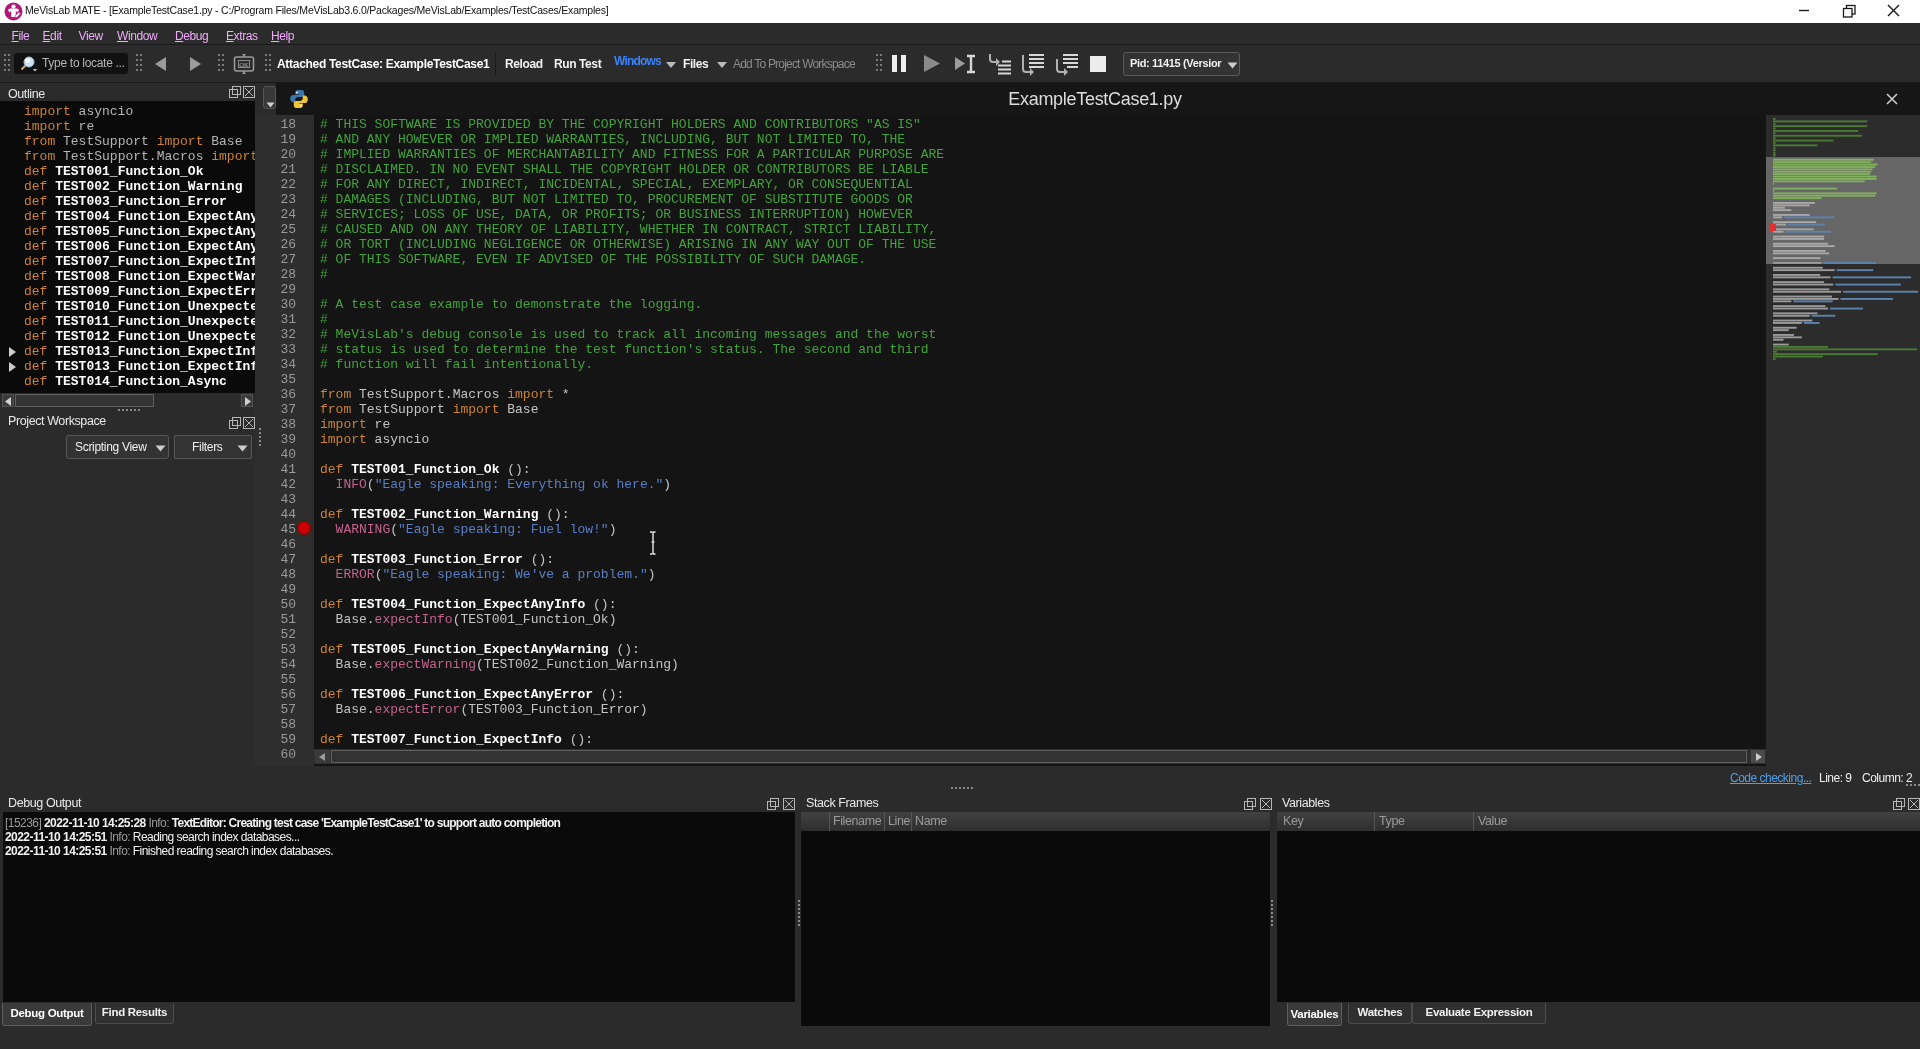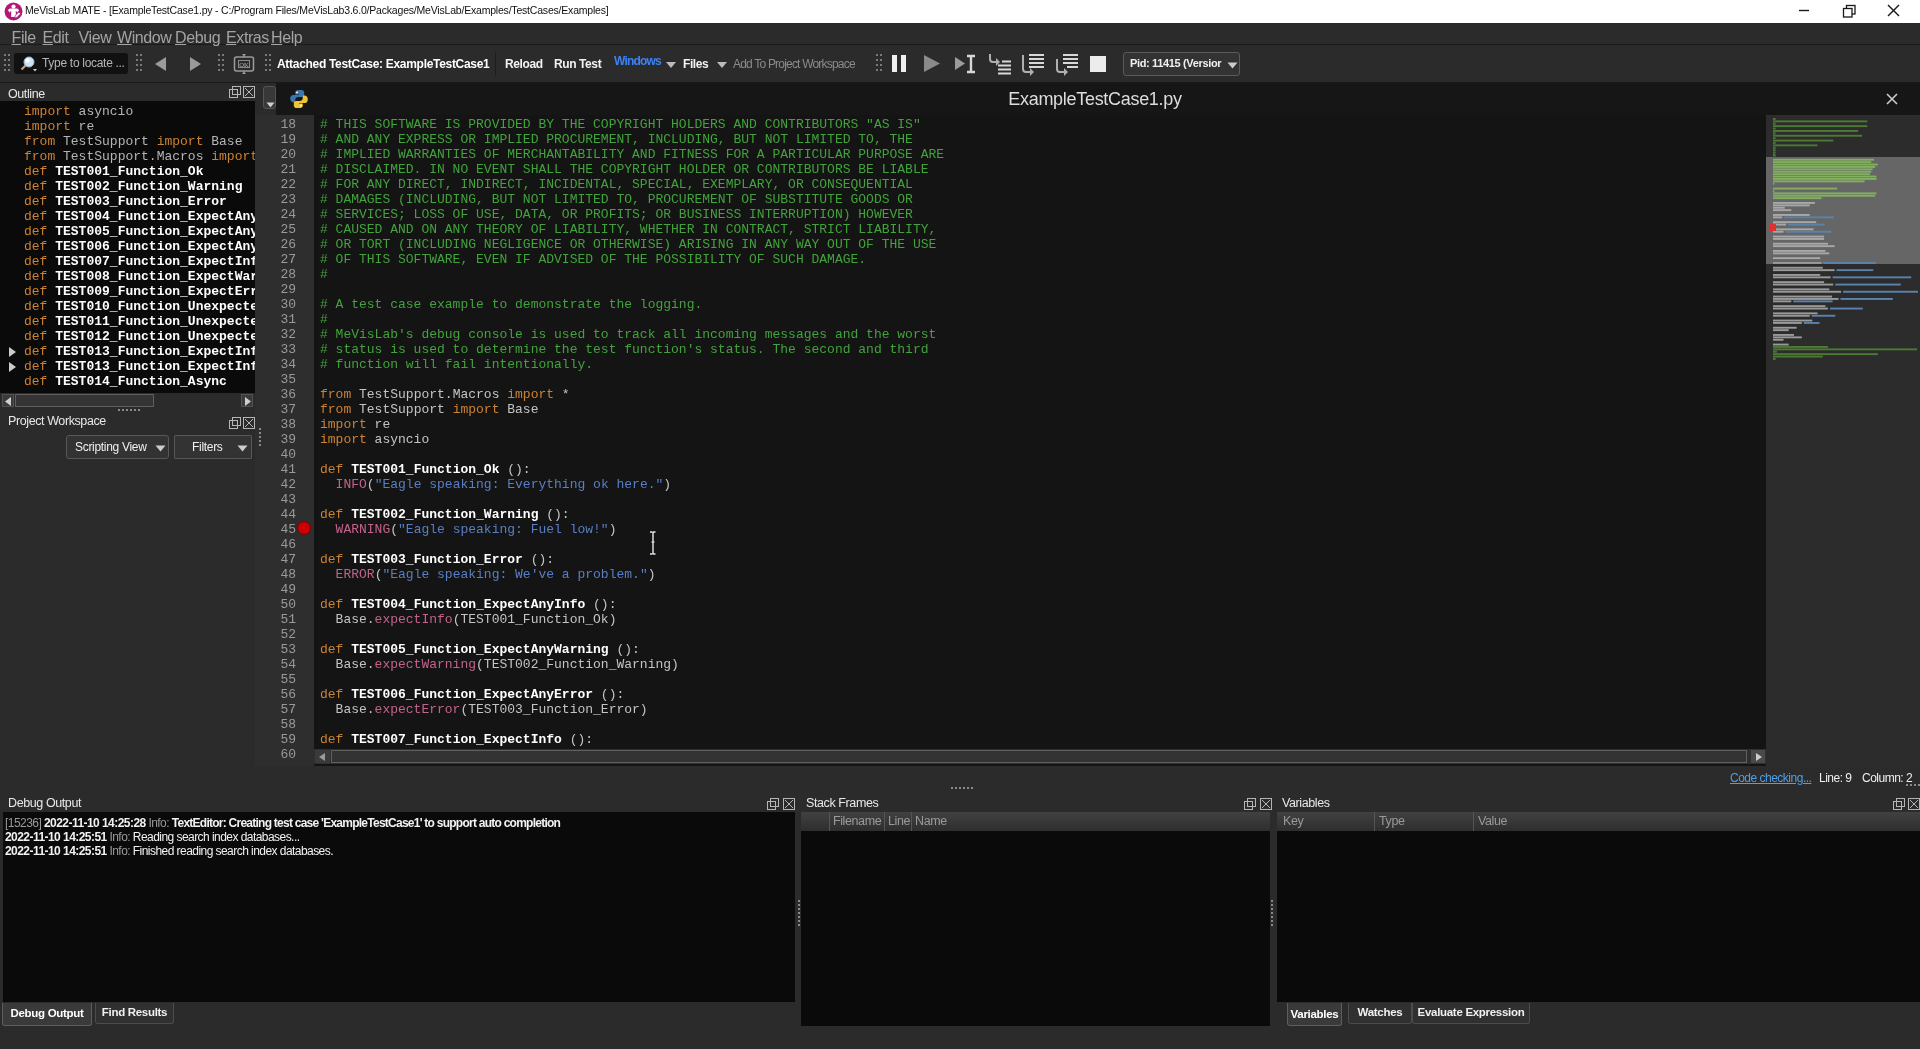"File" div.abs { color: #a3a3a3 -> #f0abfc; font-size: 16px -> 12px }
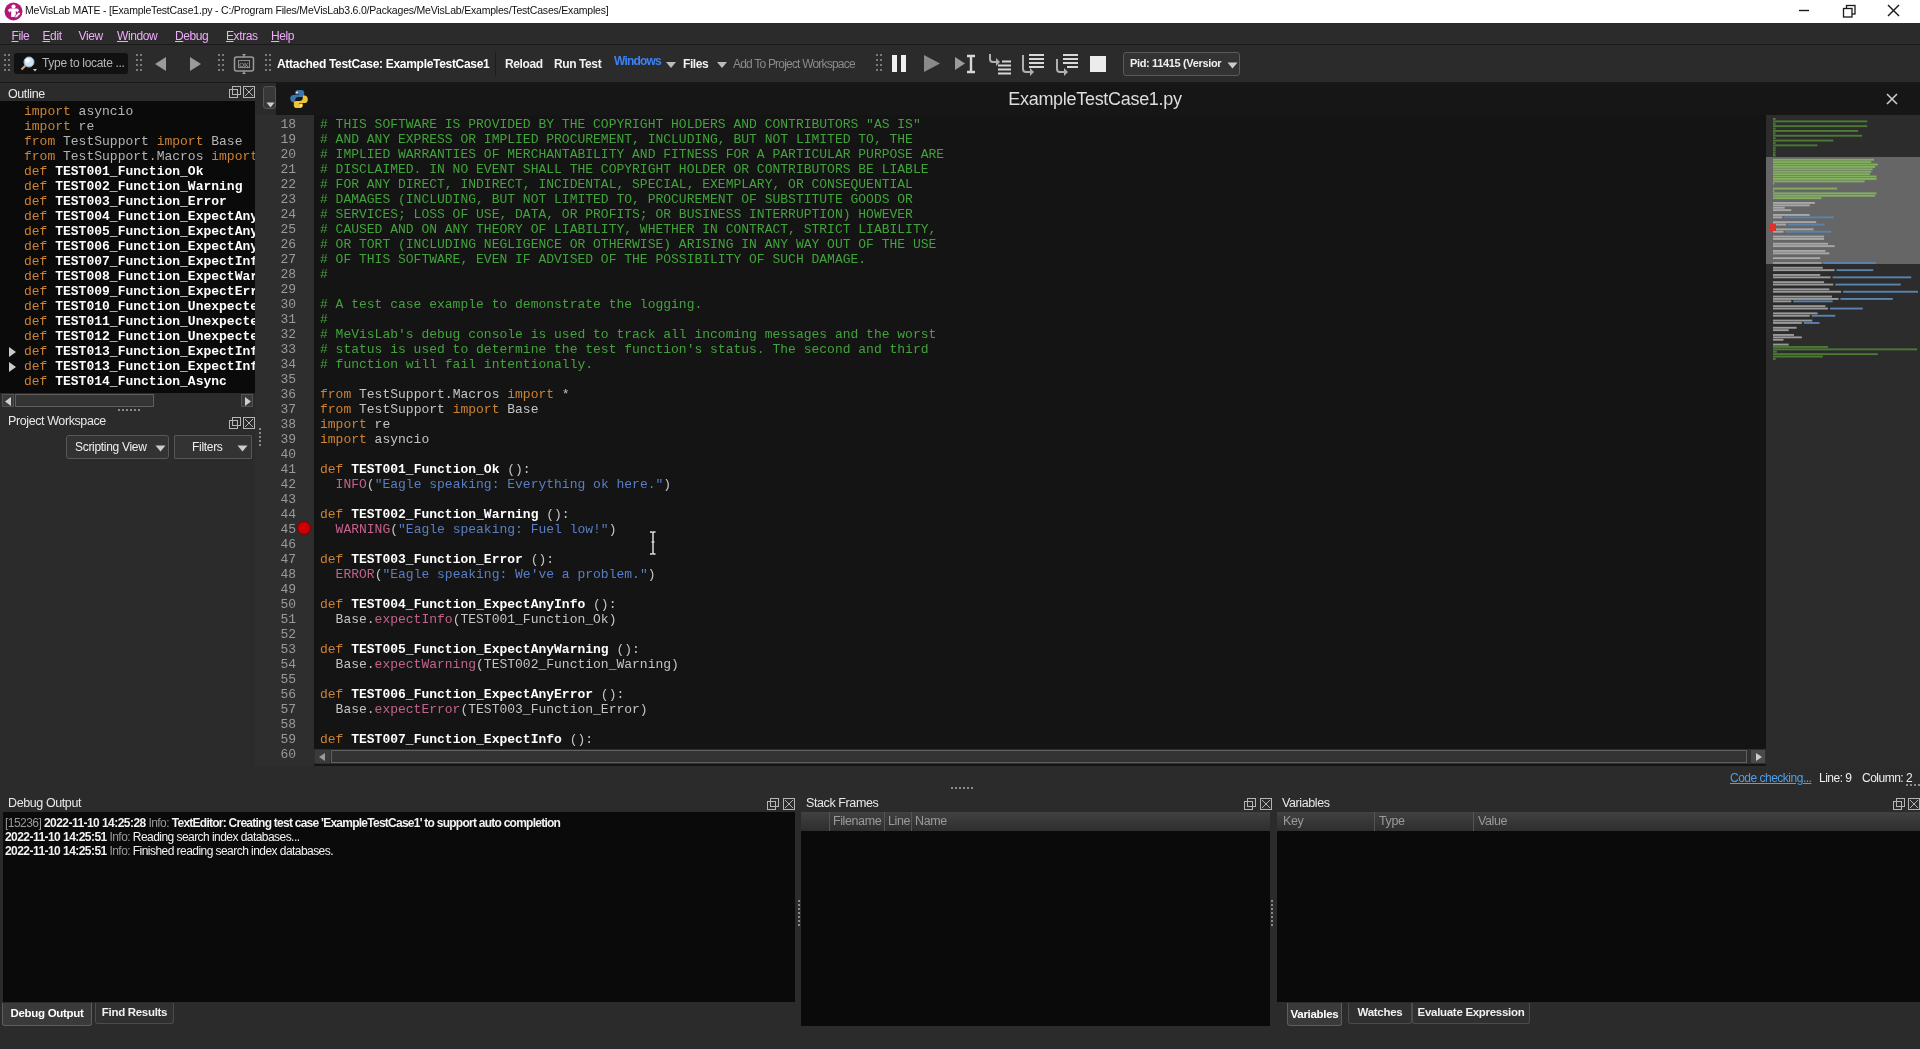"# AND ANY EXPRESS OR" span.c { text: EXPRESS OR IMPLIED PROCUREMENT -> HOWEVER OR IMPLIED WARRANTIES }
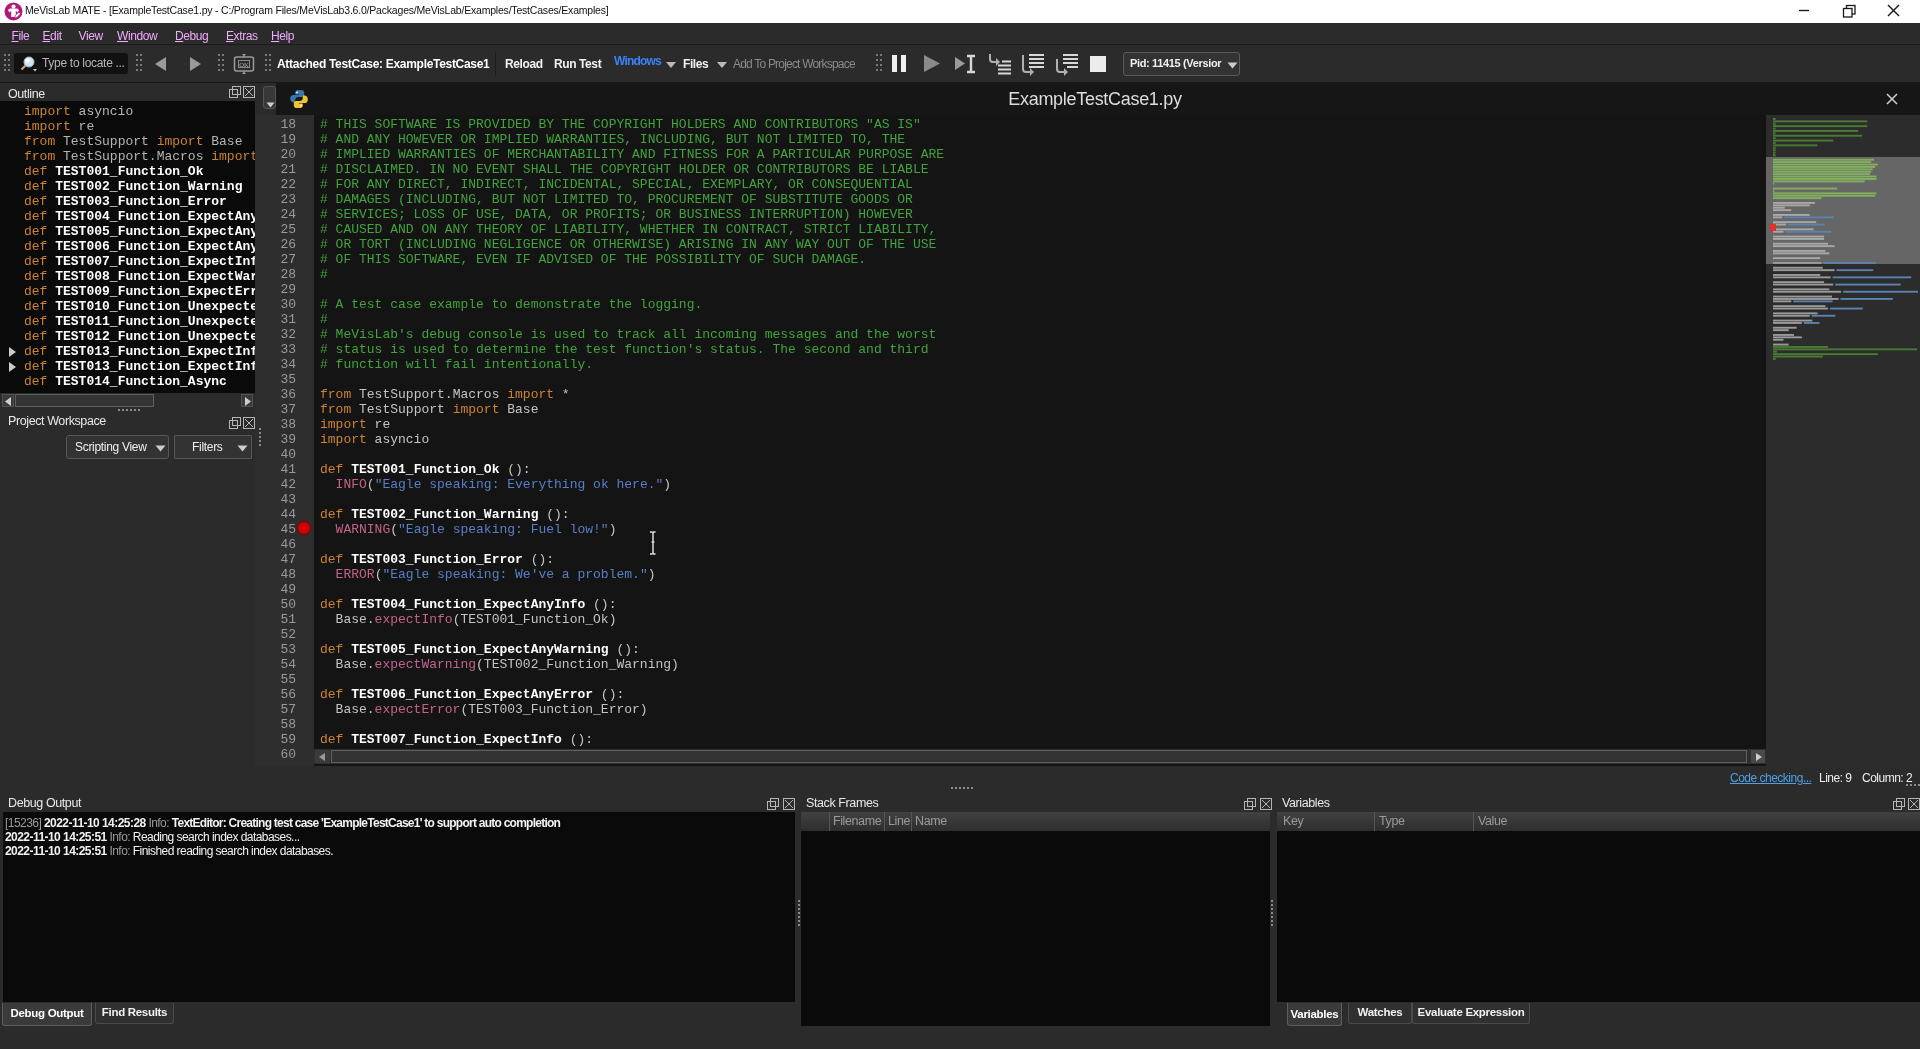"Evaluate Expression" div.abs { width: 118px -> 134px }
